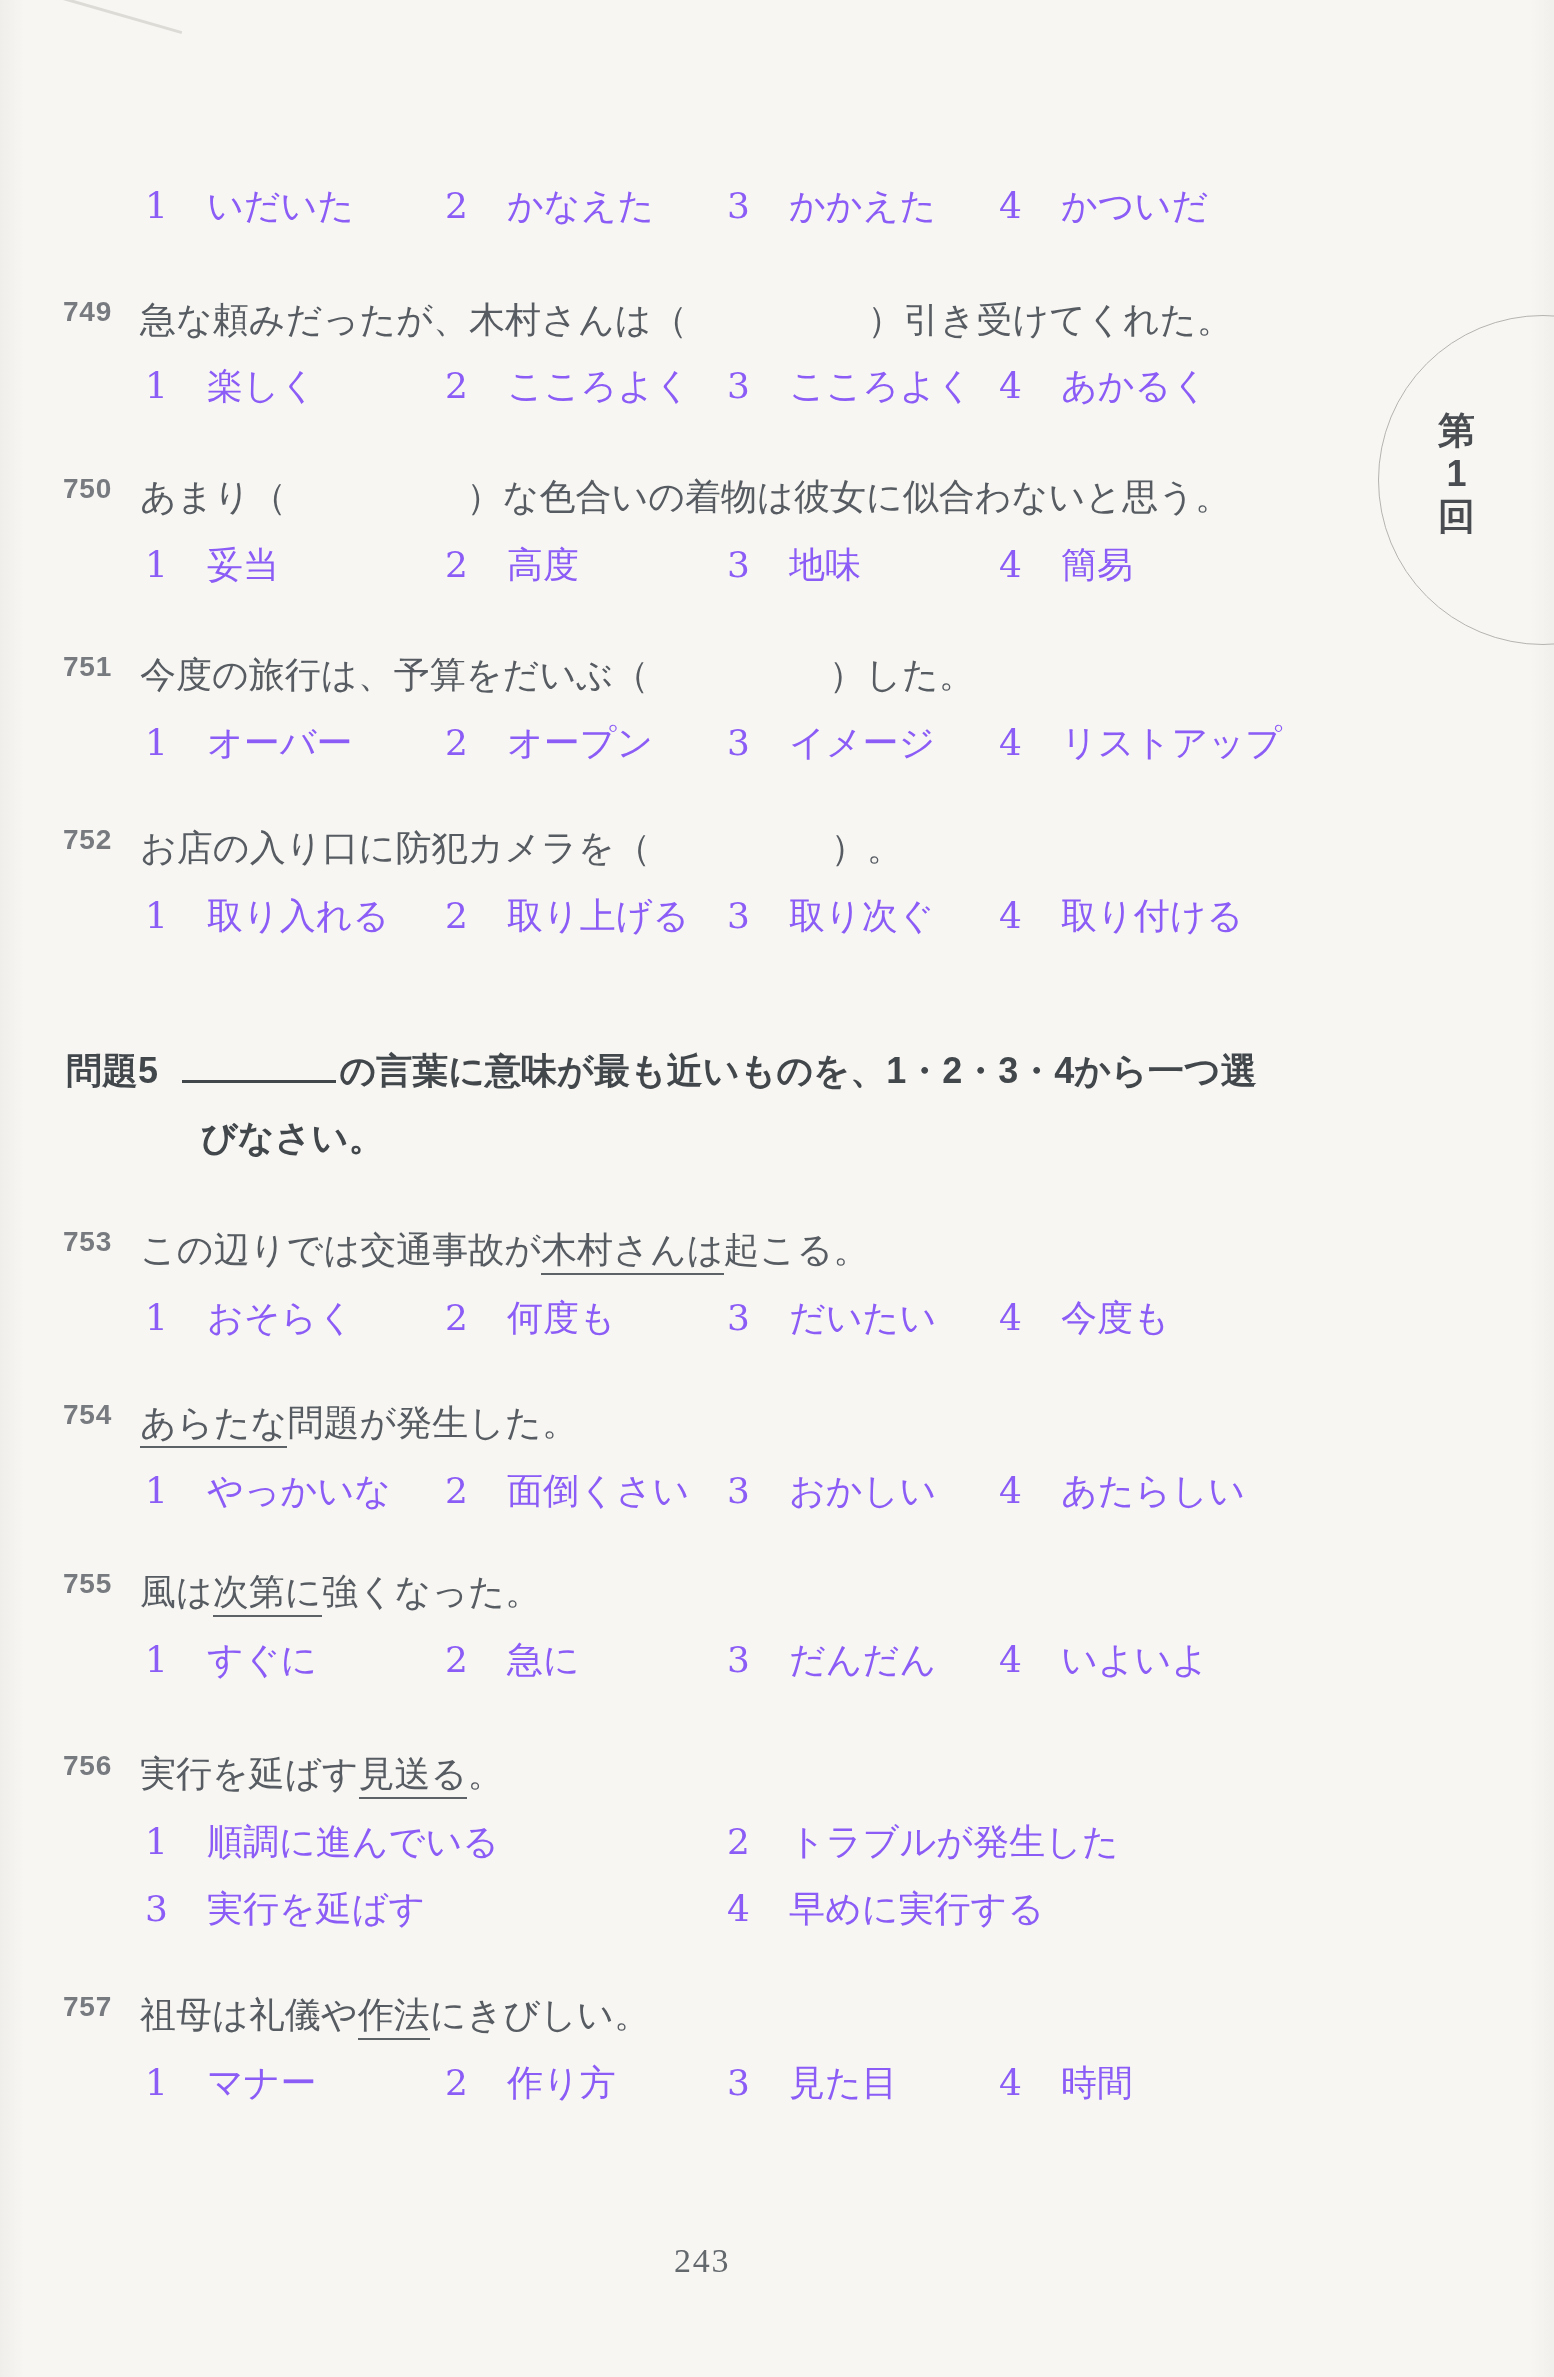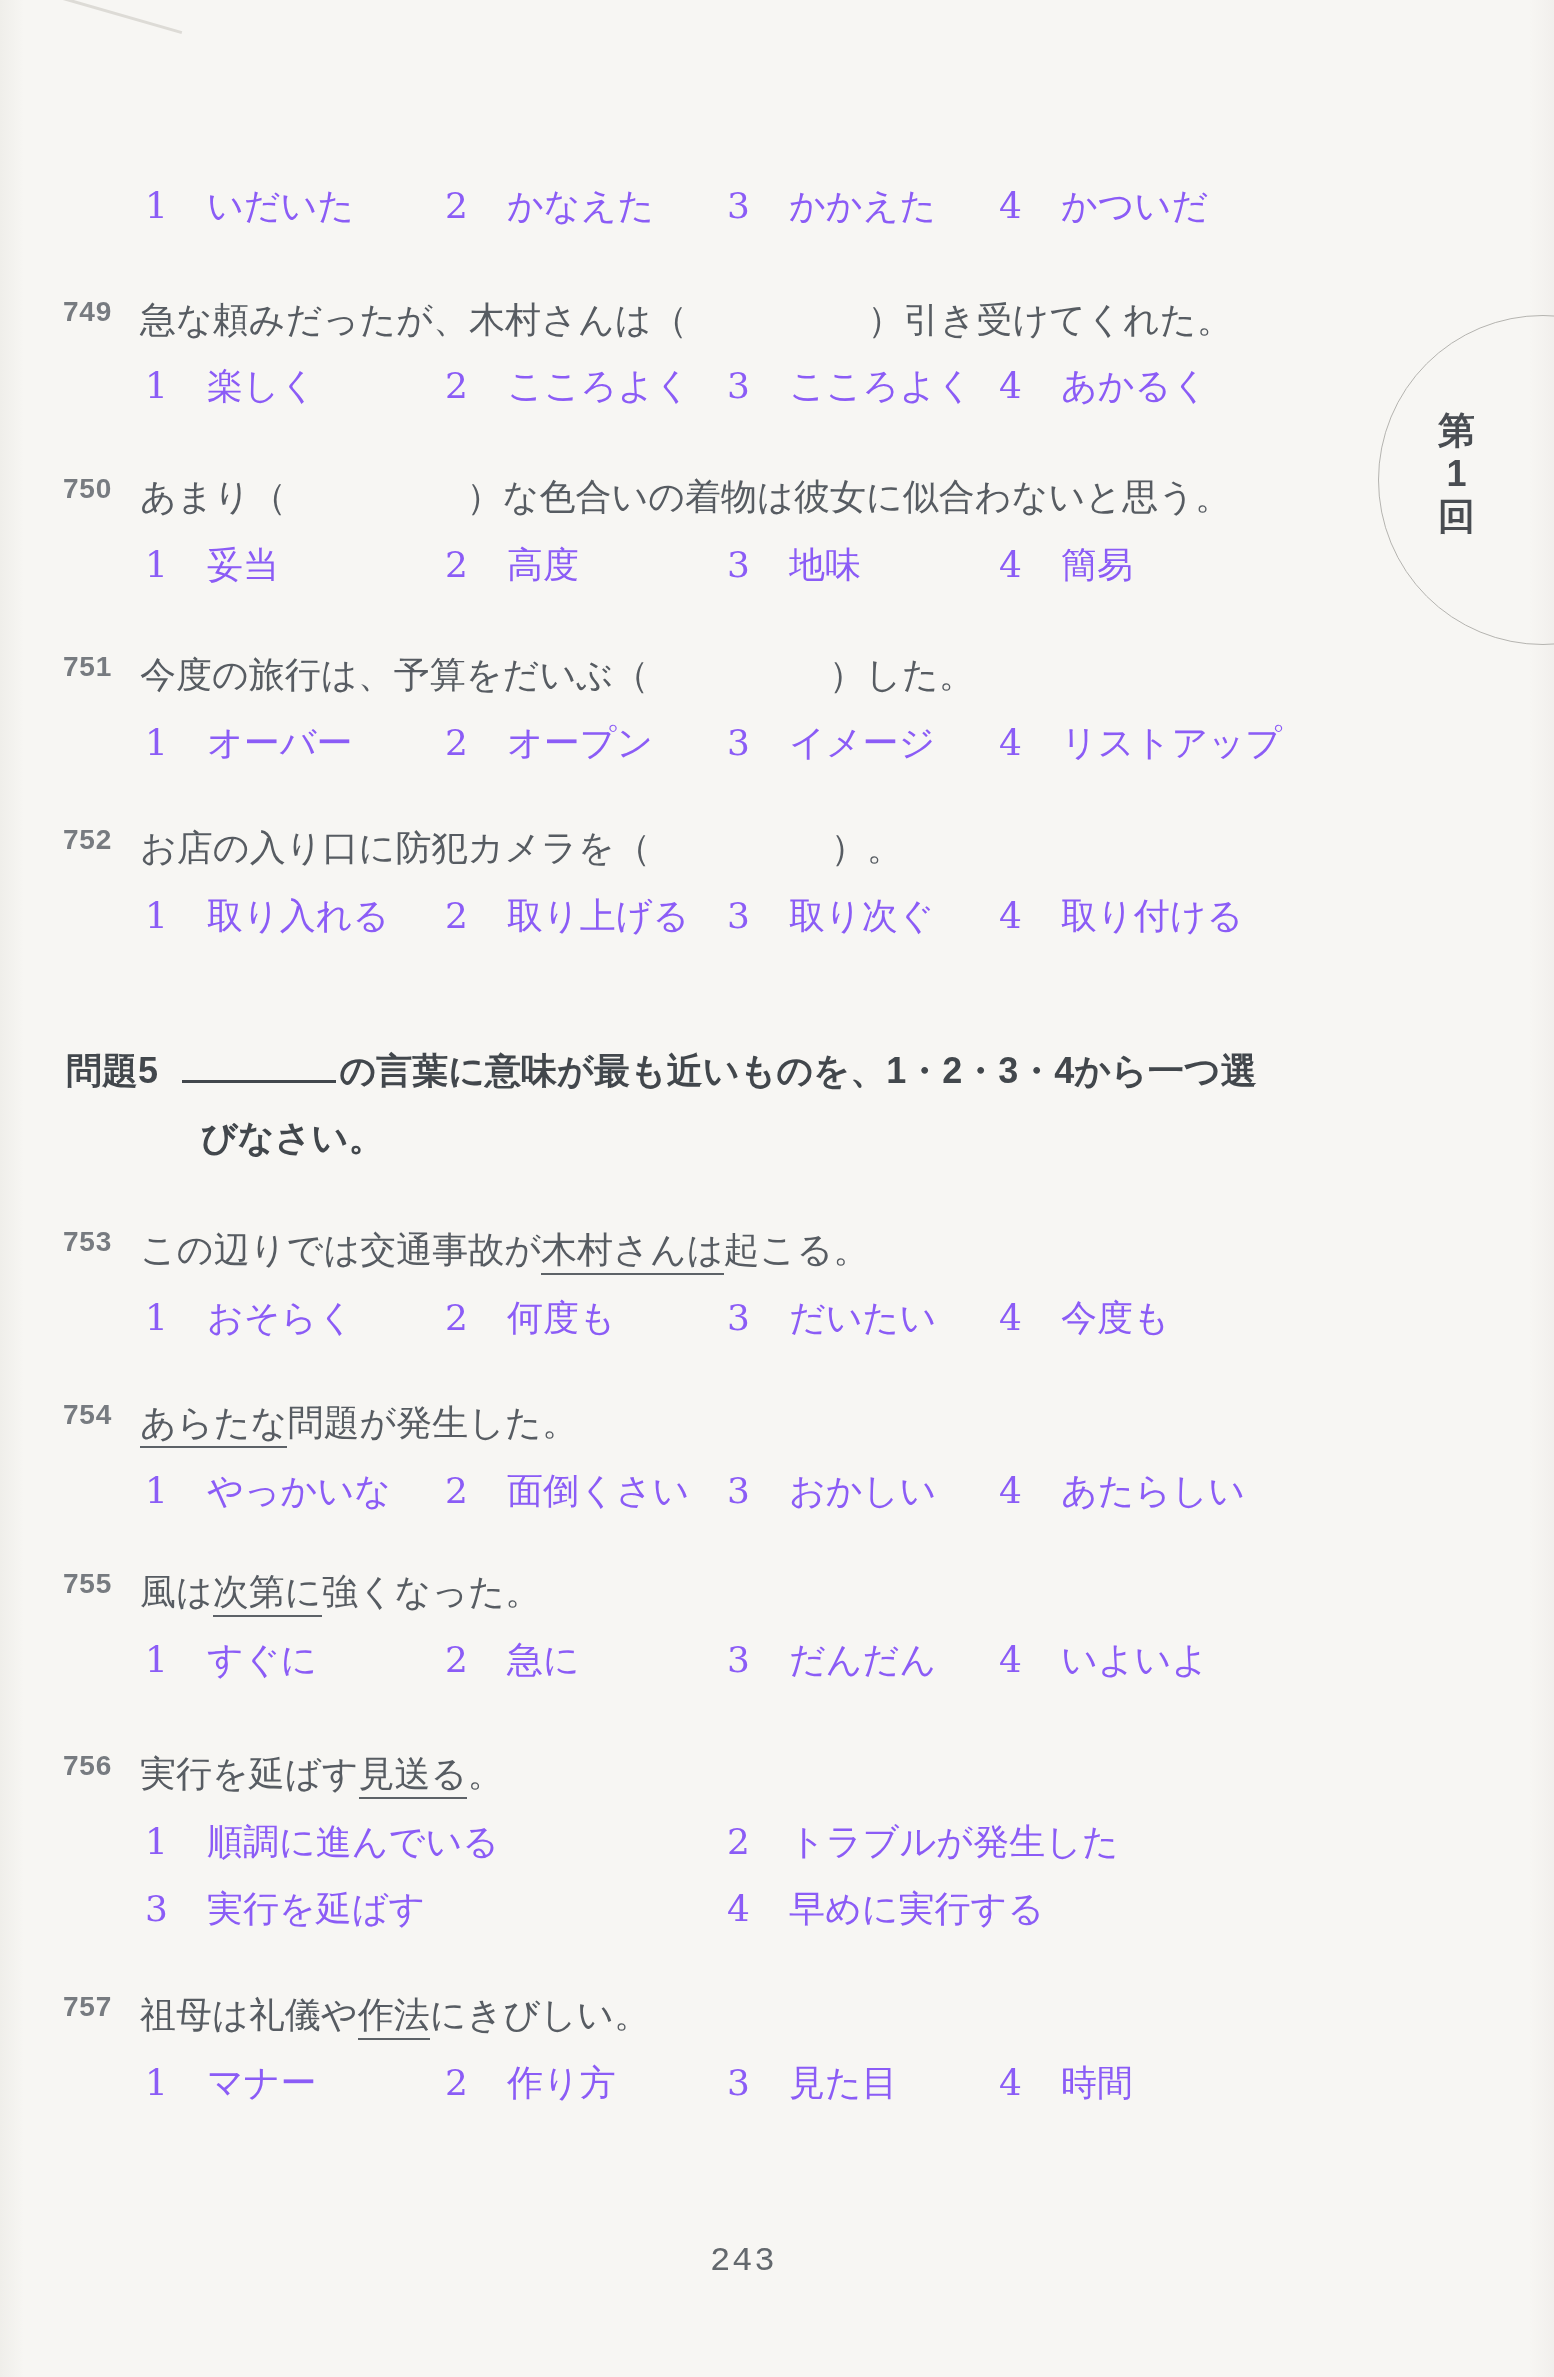"243" .pageno { font-family: Liberation Mono, monospace -> Liberation Serif, serif; margin-left: 36px -> none }
